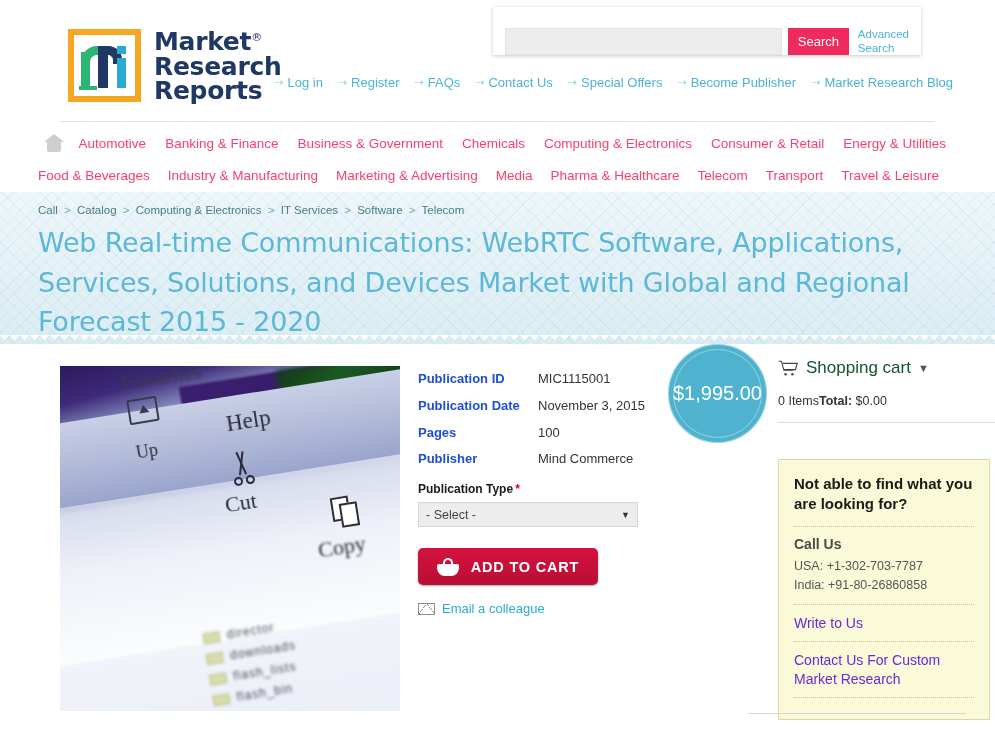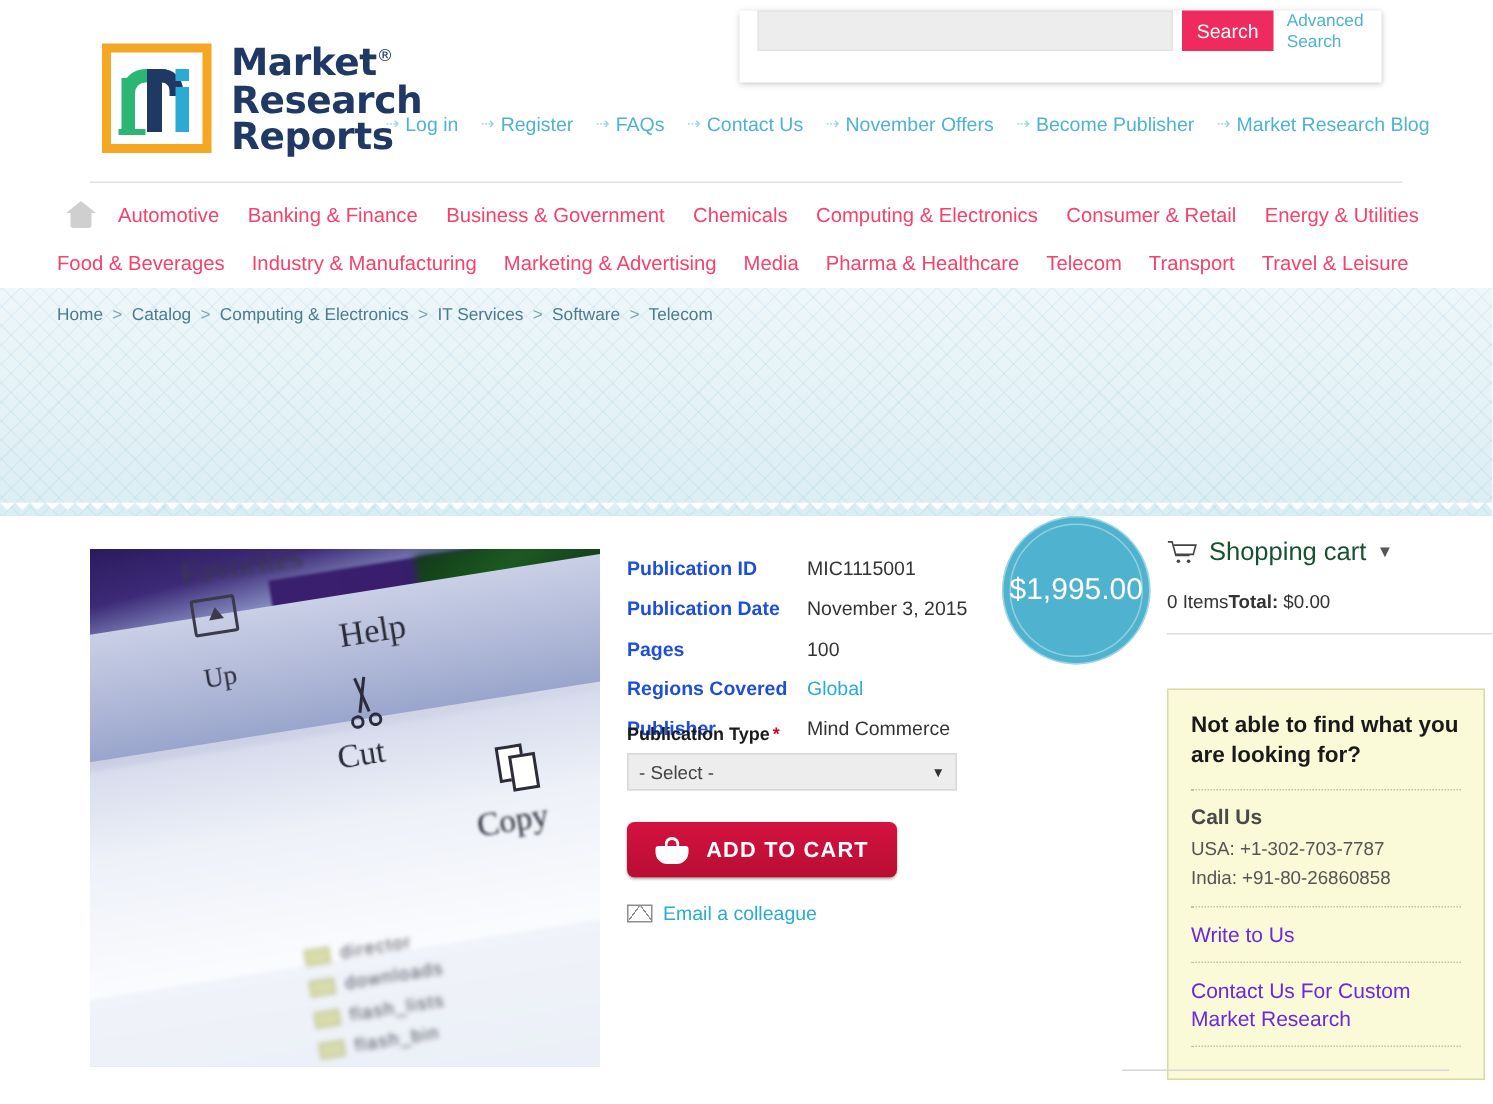"Search" .searchbox { align-items: flex-start -> flex-end }
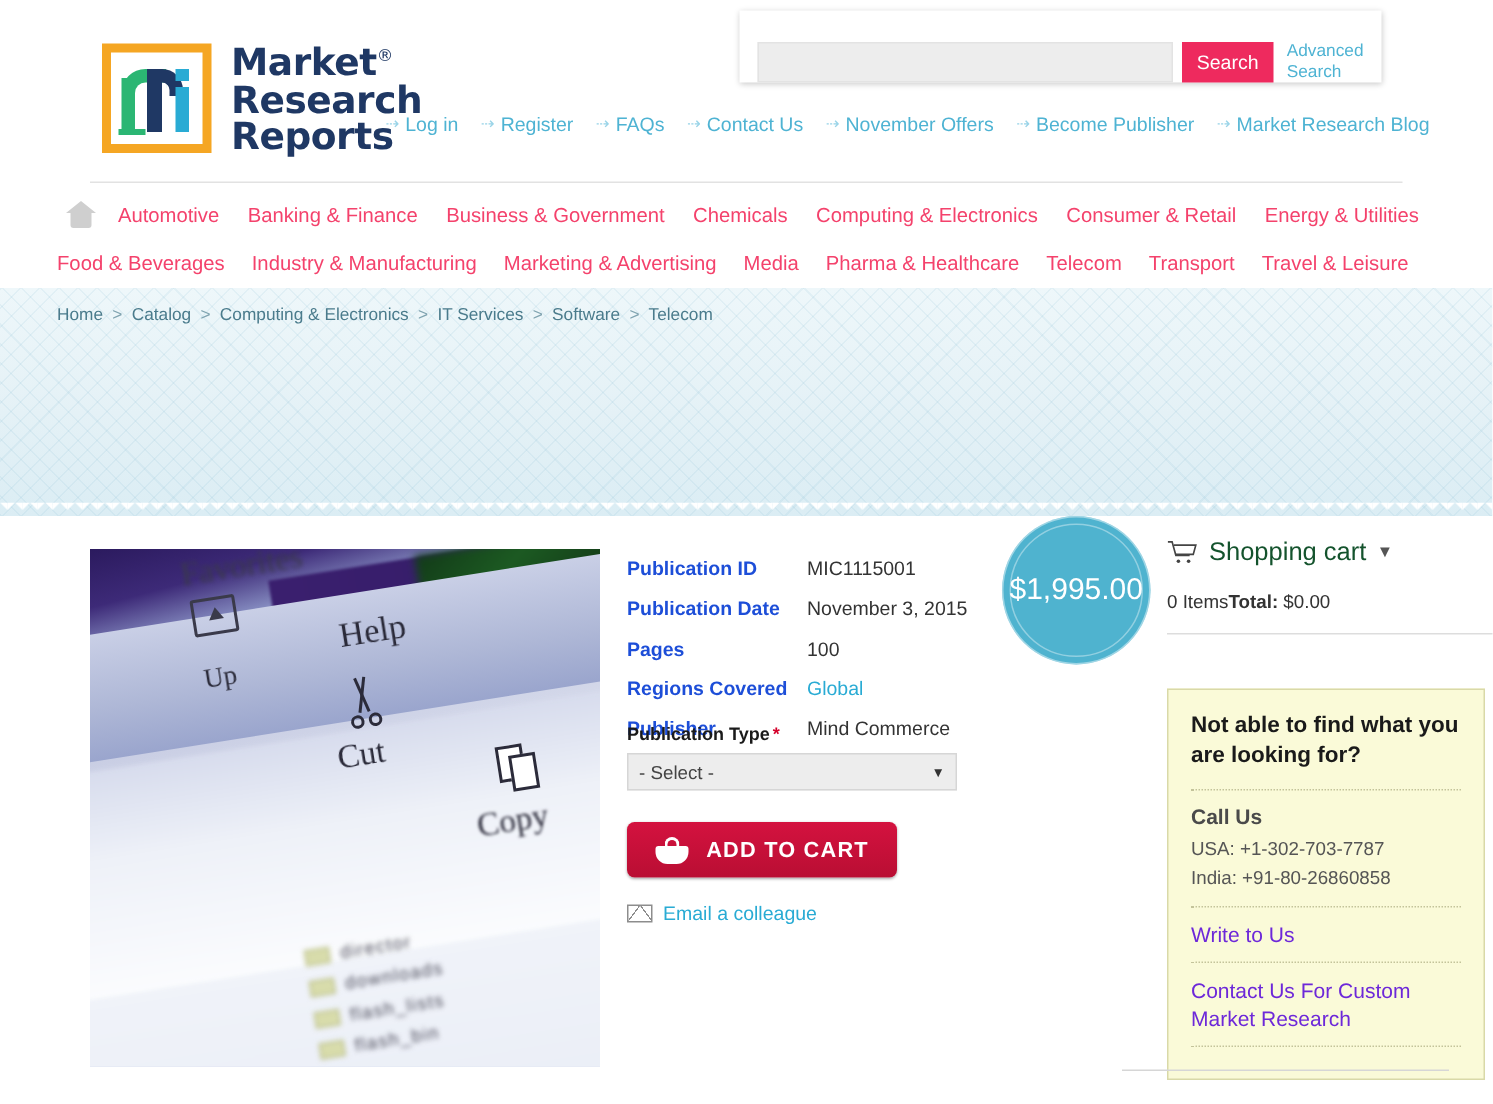"November Offers" a { text: November -> Special }
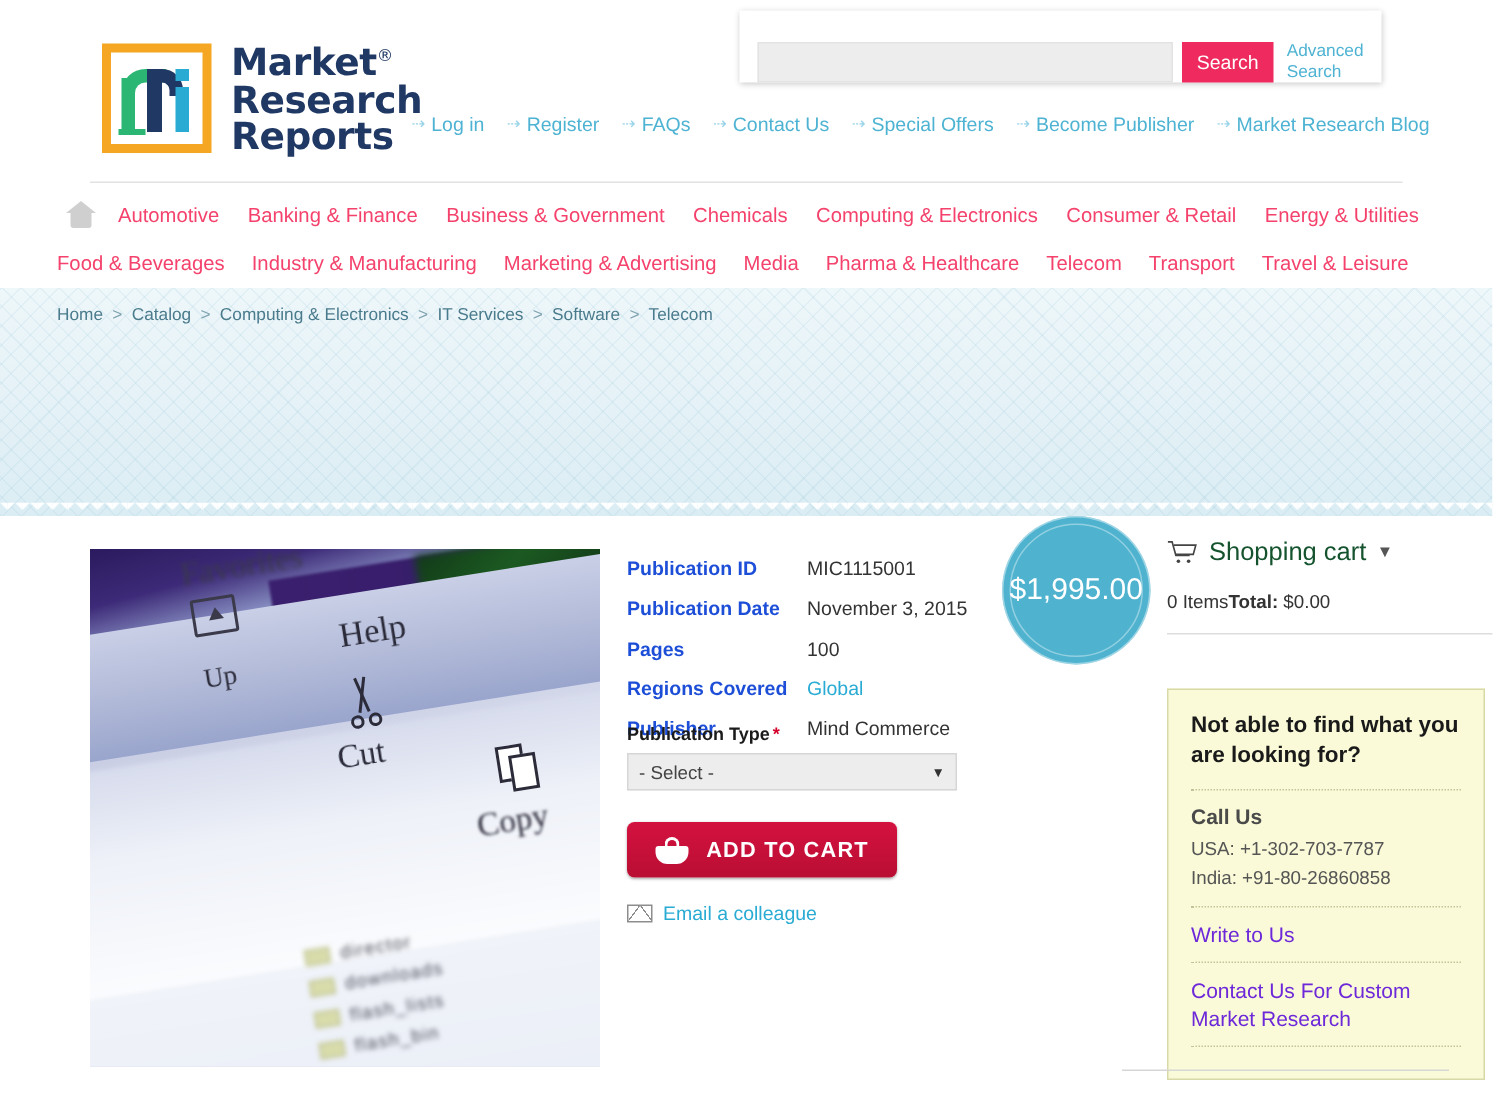"Home" a { text: Home -> Call }
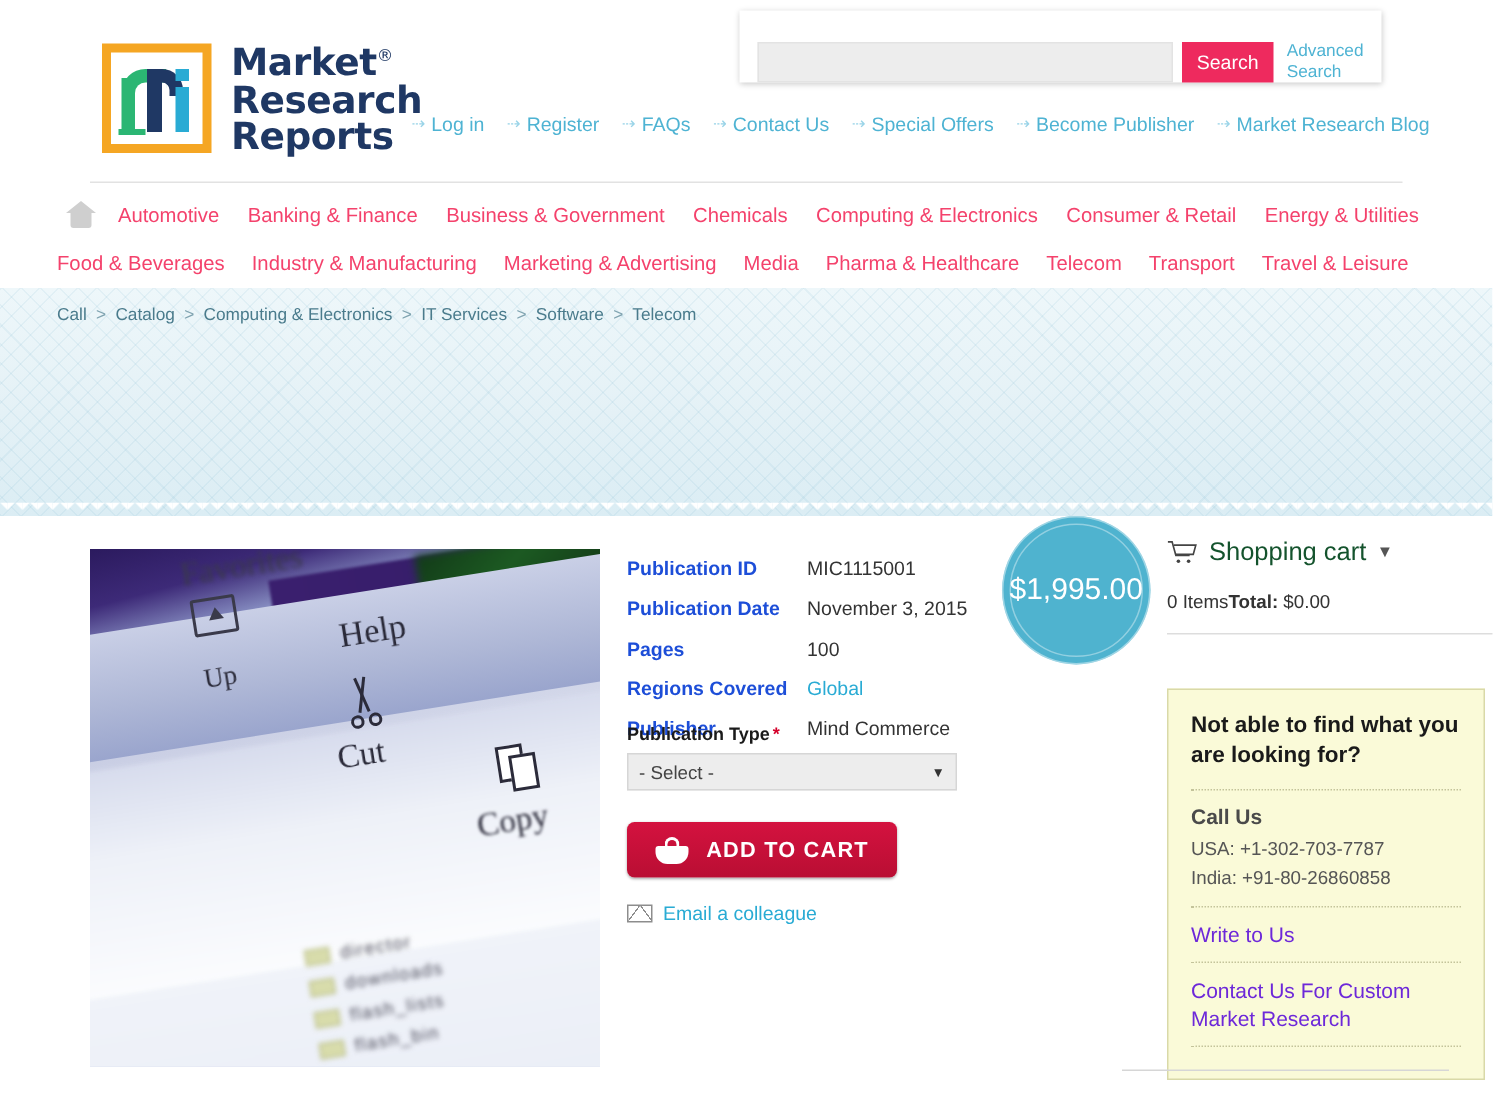"Web Real-time Communications: WebRTC" h1.page-title { html: none -> <h1>Web Real-time Communications: WebRTC Software, Applications, Services, Solutions, and Devices Market with Global and Regional Forecast 2015 - 2020</h1> }
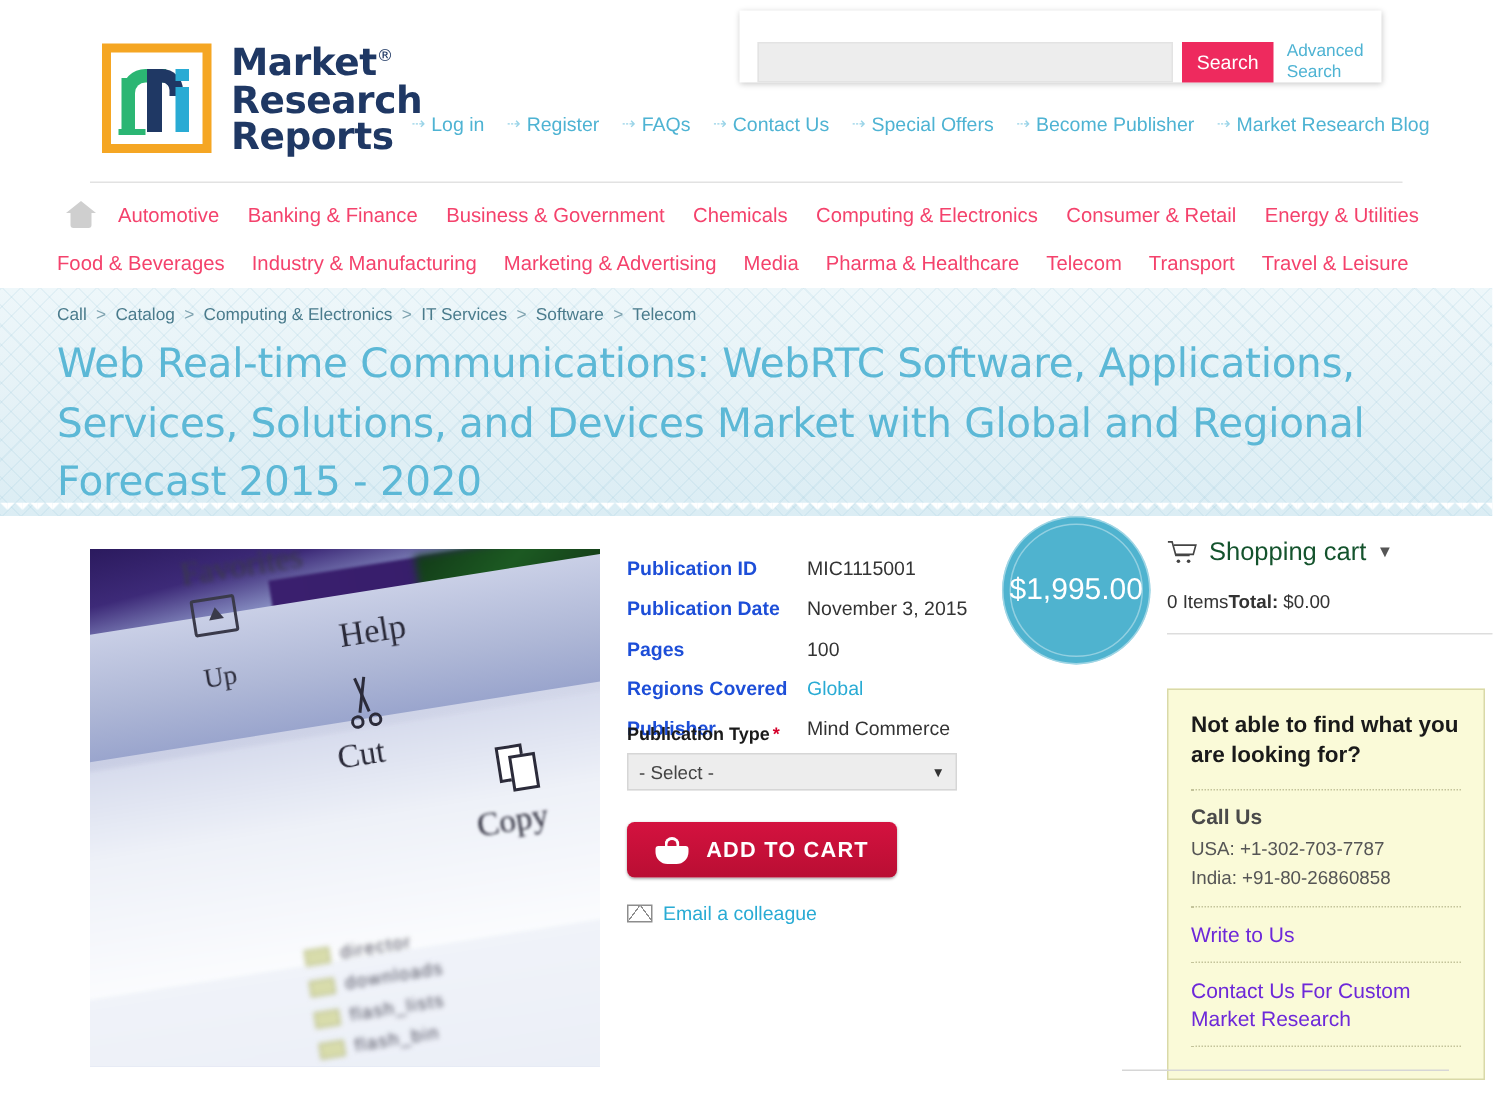"Regions Covered" tr { html: <tr> <td>Regions Covered</td> <td><a>Global</a></td> </tr> -> none }
